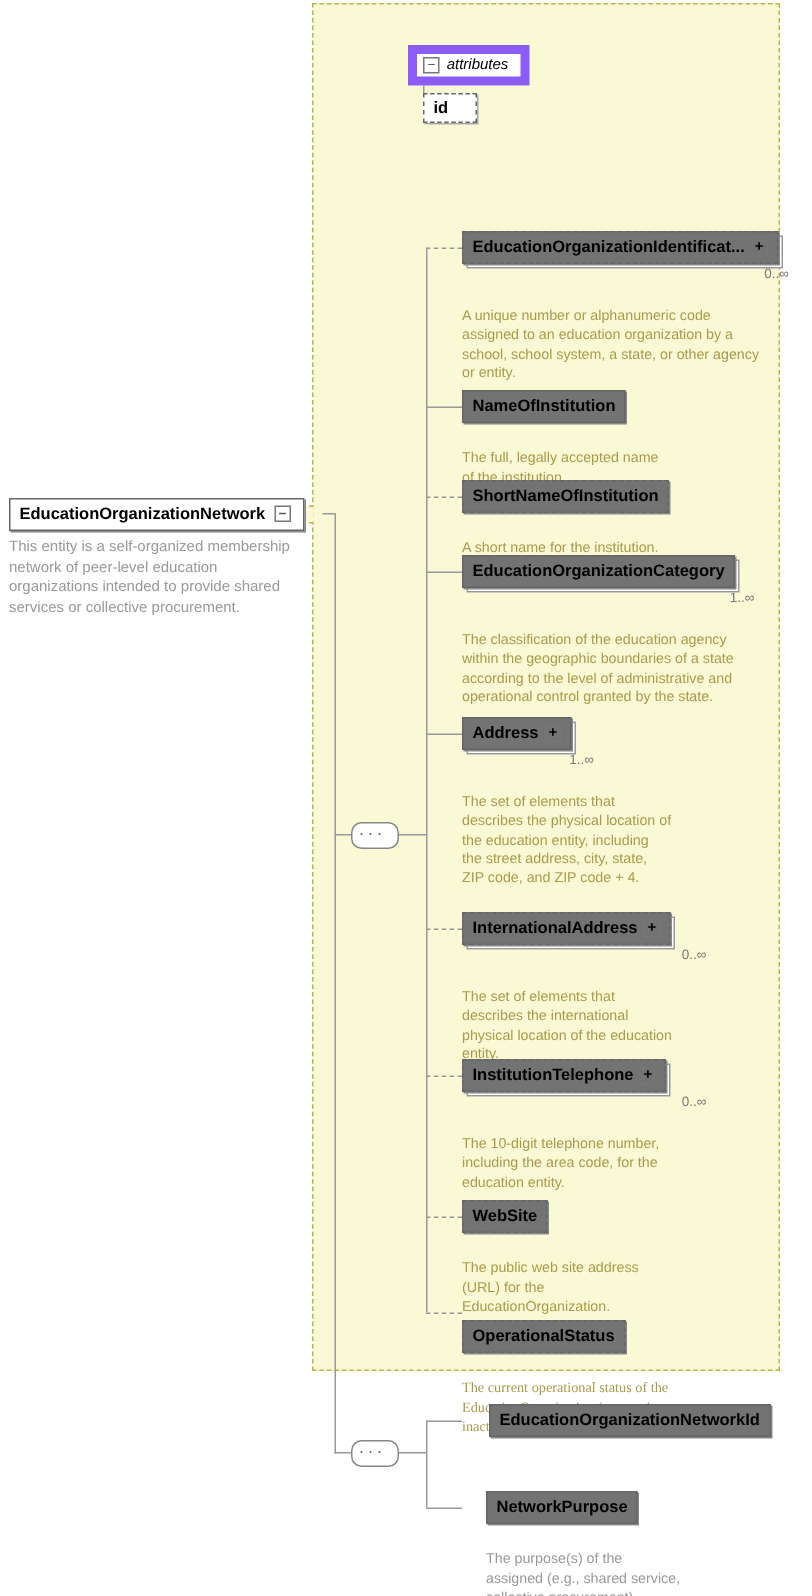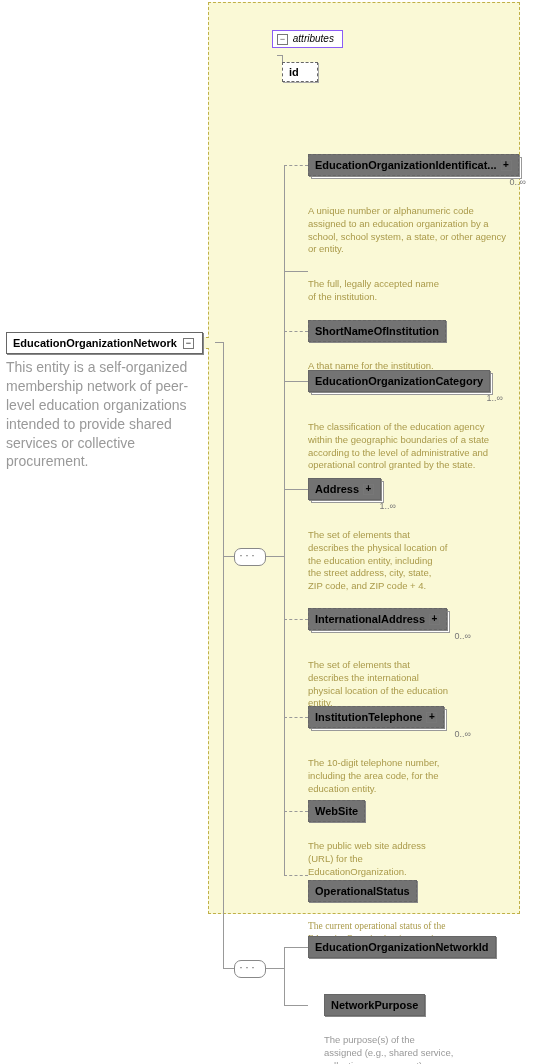"− attributes" .attr-box { border: 1px solid #8b5cf6 -> 6px solid #8b5cf6 }
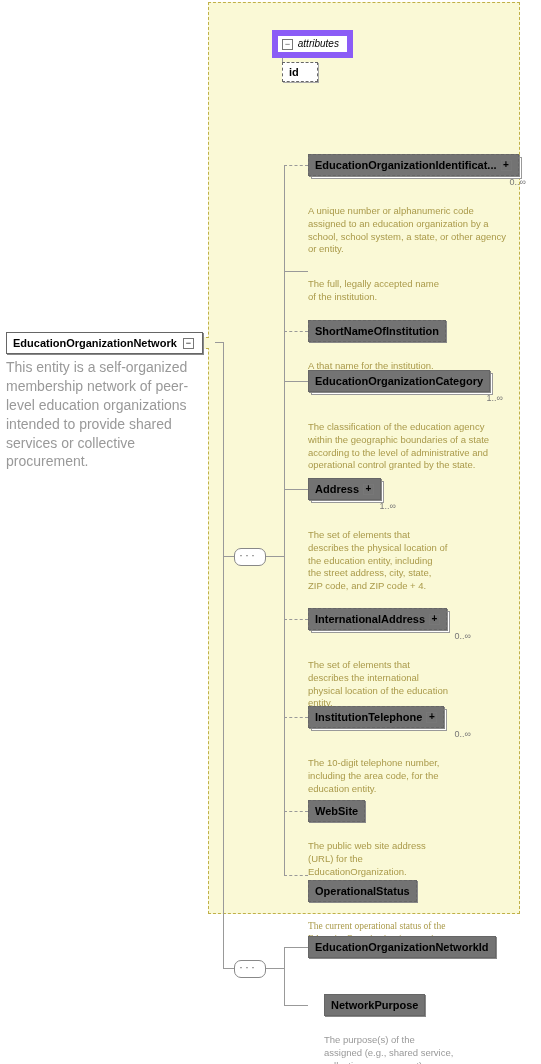"NameOfInstitution" div { html: none -> <div><div><span>NameOfInstitution</span></div></div> }
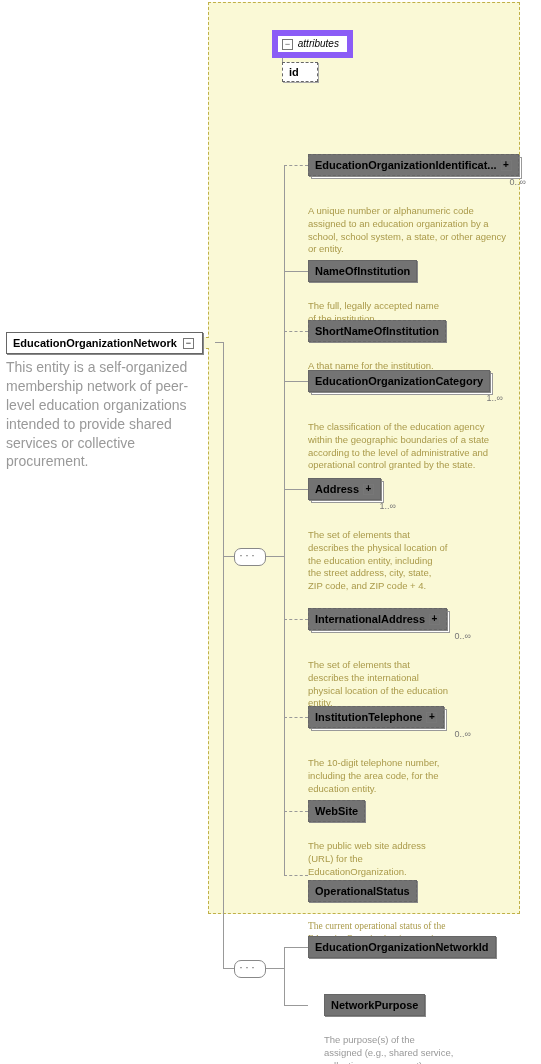"This entity is a self-organized" .root-desc { font-size: 14px -> 10px }
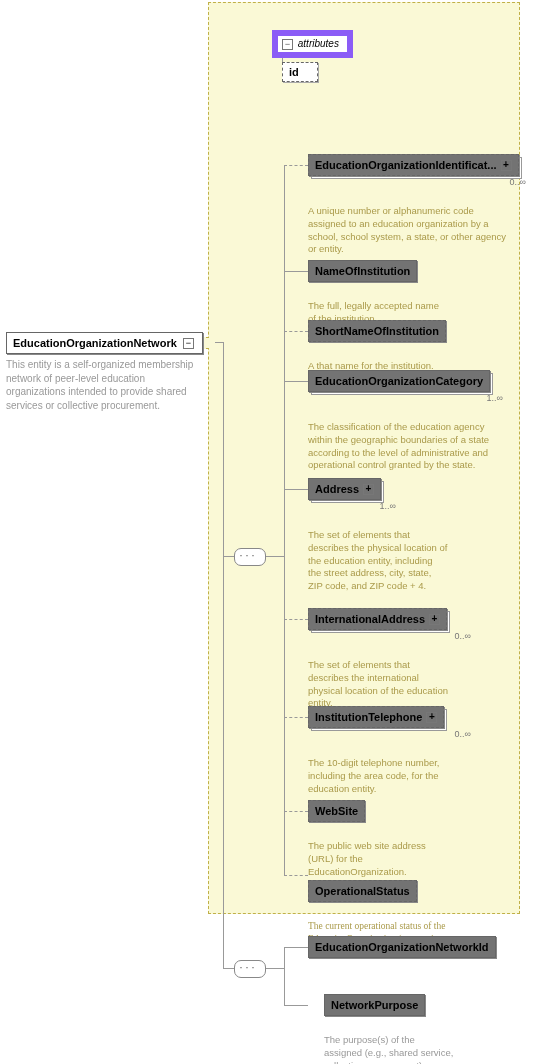"A that name for the" div.desc { text: that -> short }
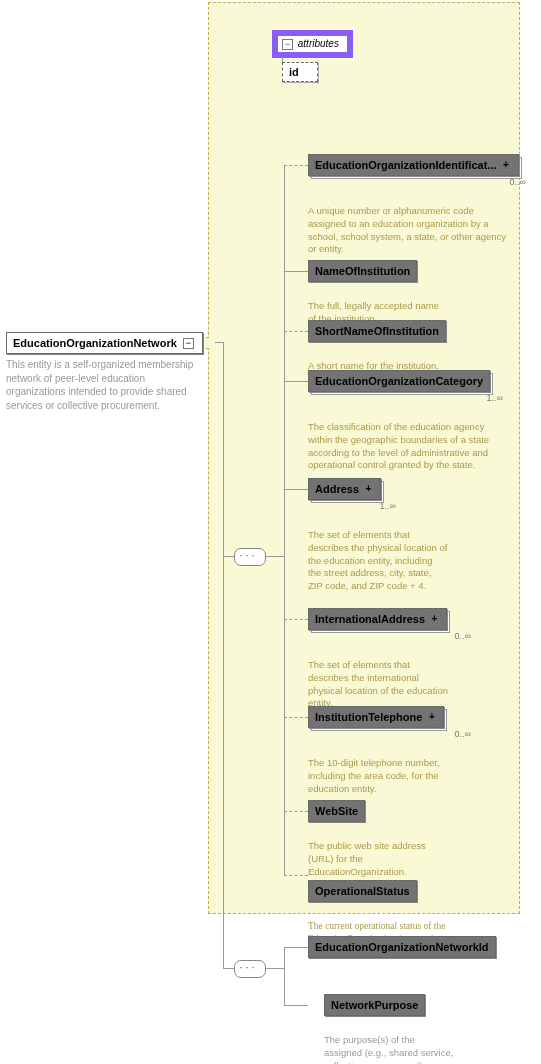"EducationOrganizationNetworkId" div { margin-left: none -> 18px }
